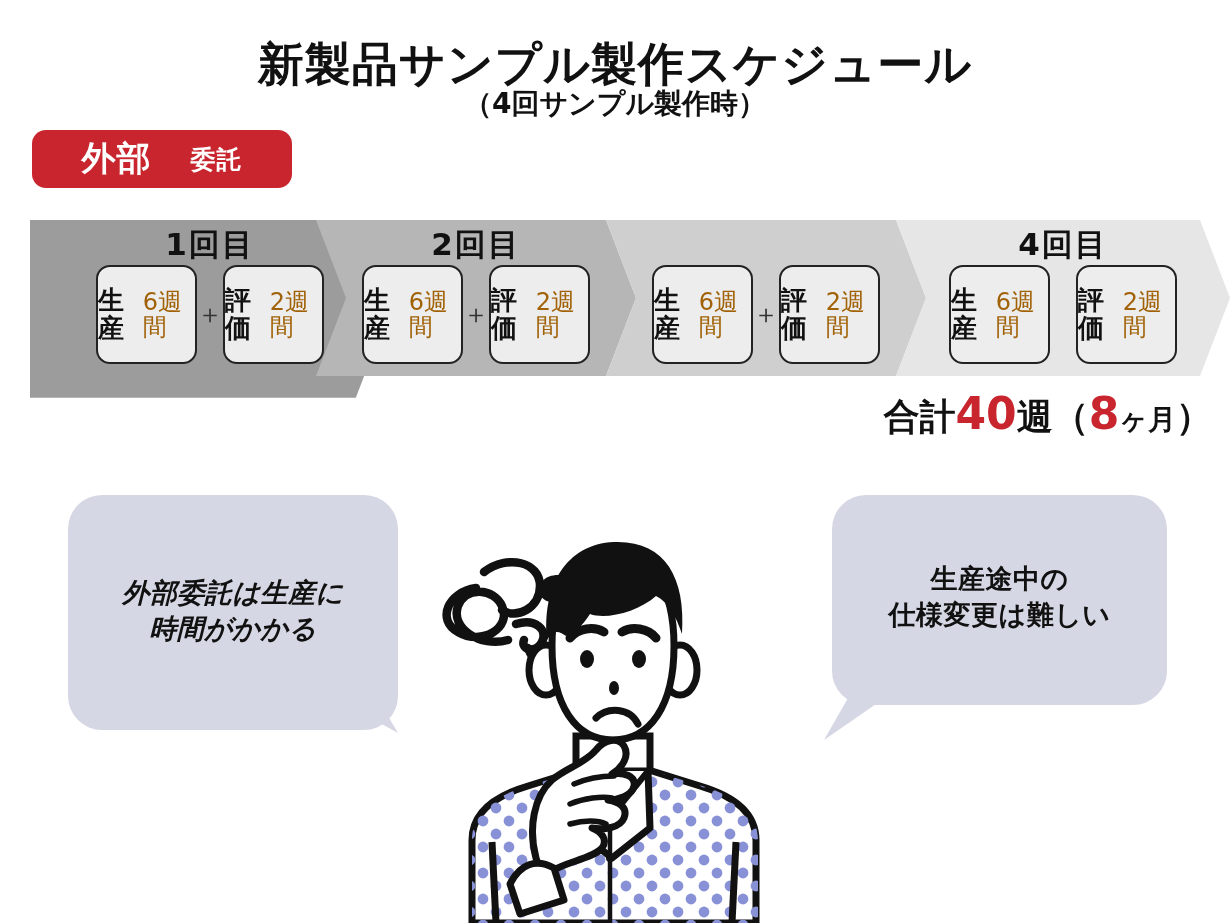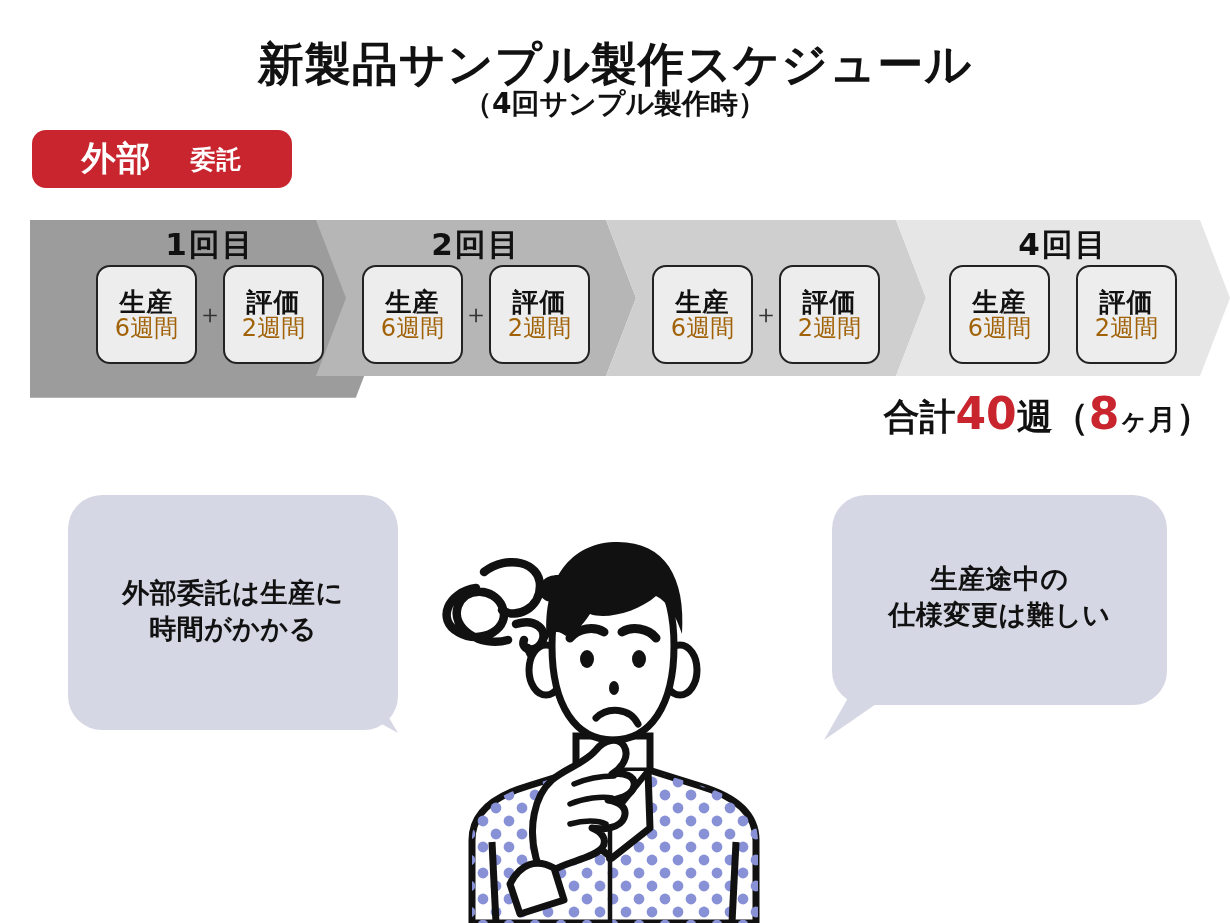"生産" .tbox { flex-direction: column -> row }
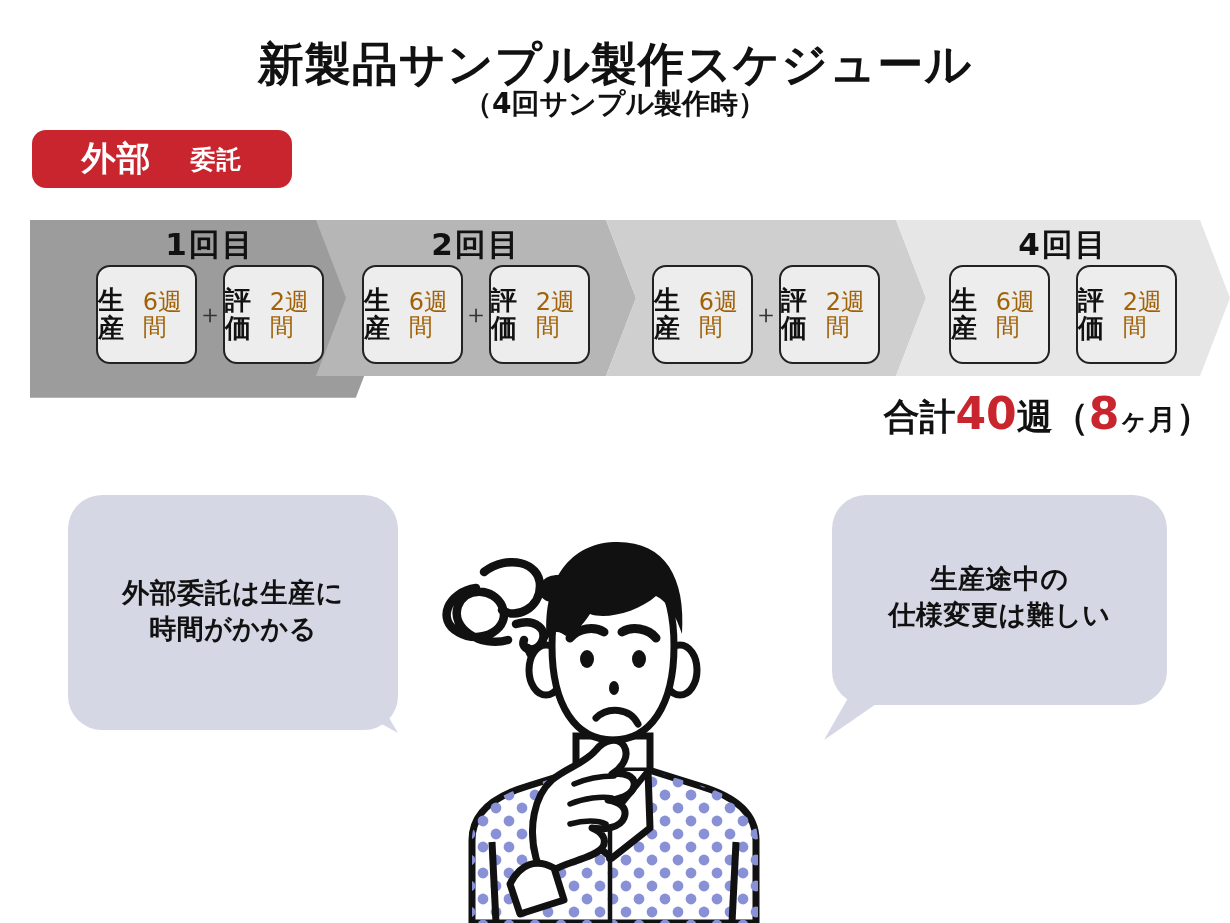"外部委託は生産に" #bubble-left { font-style: none -> italic }
